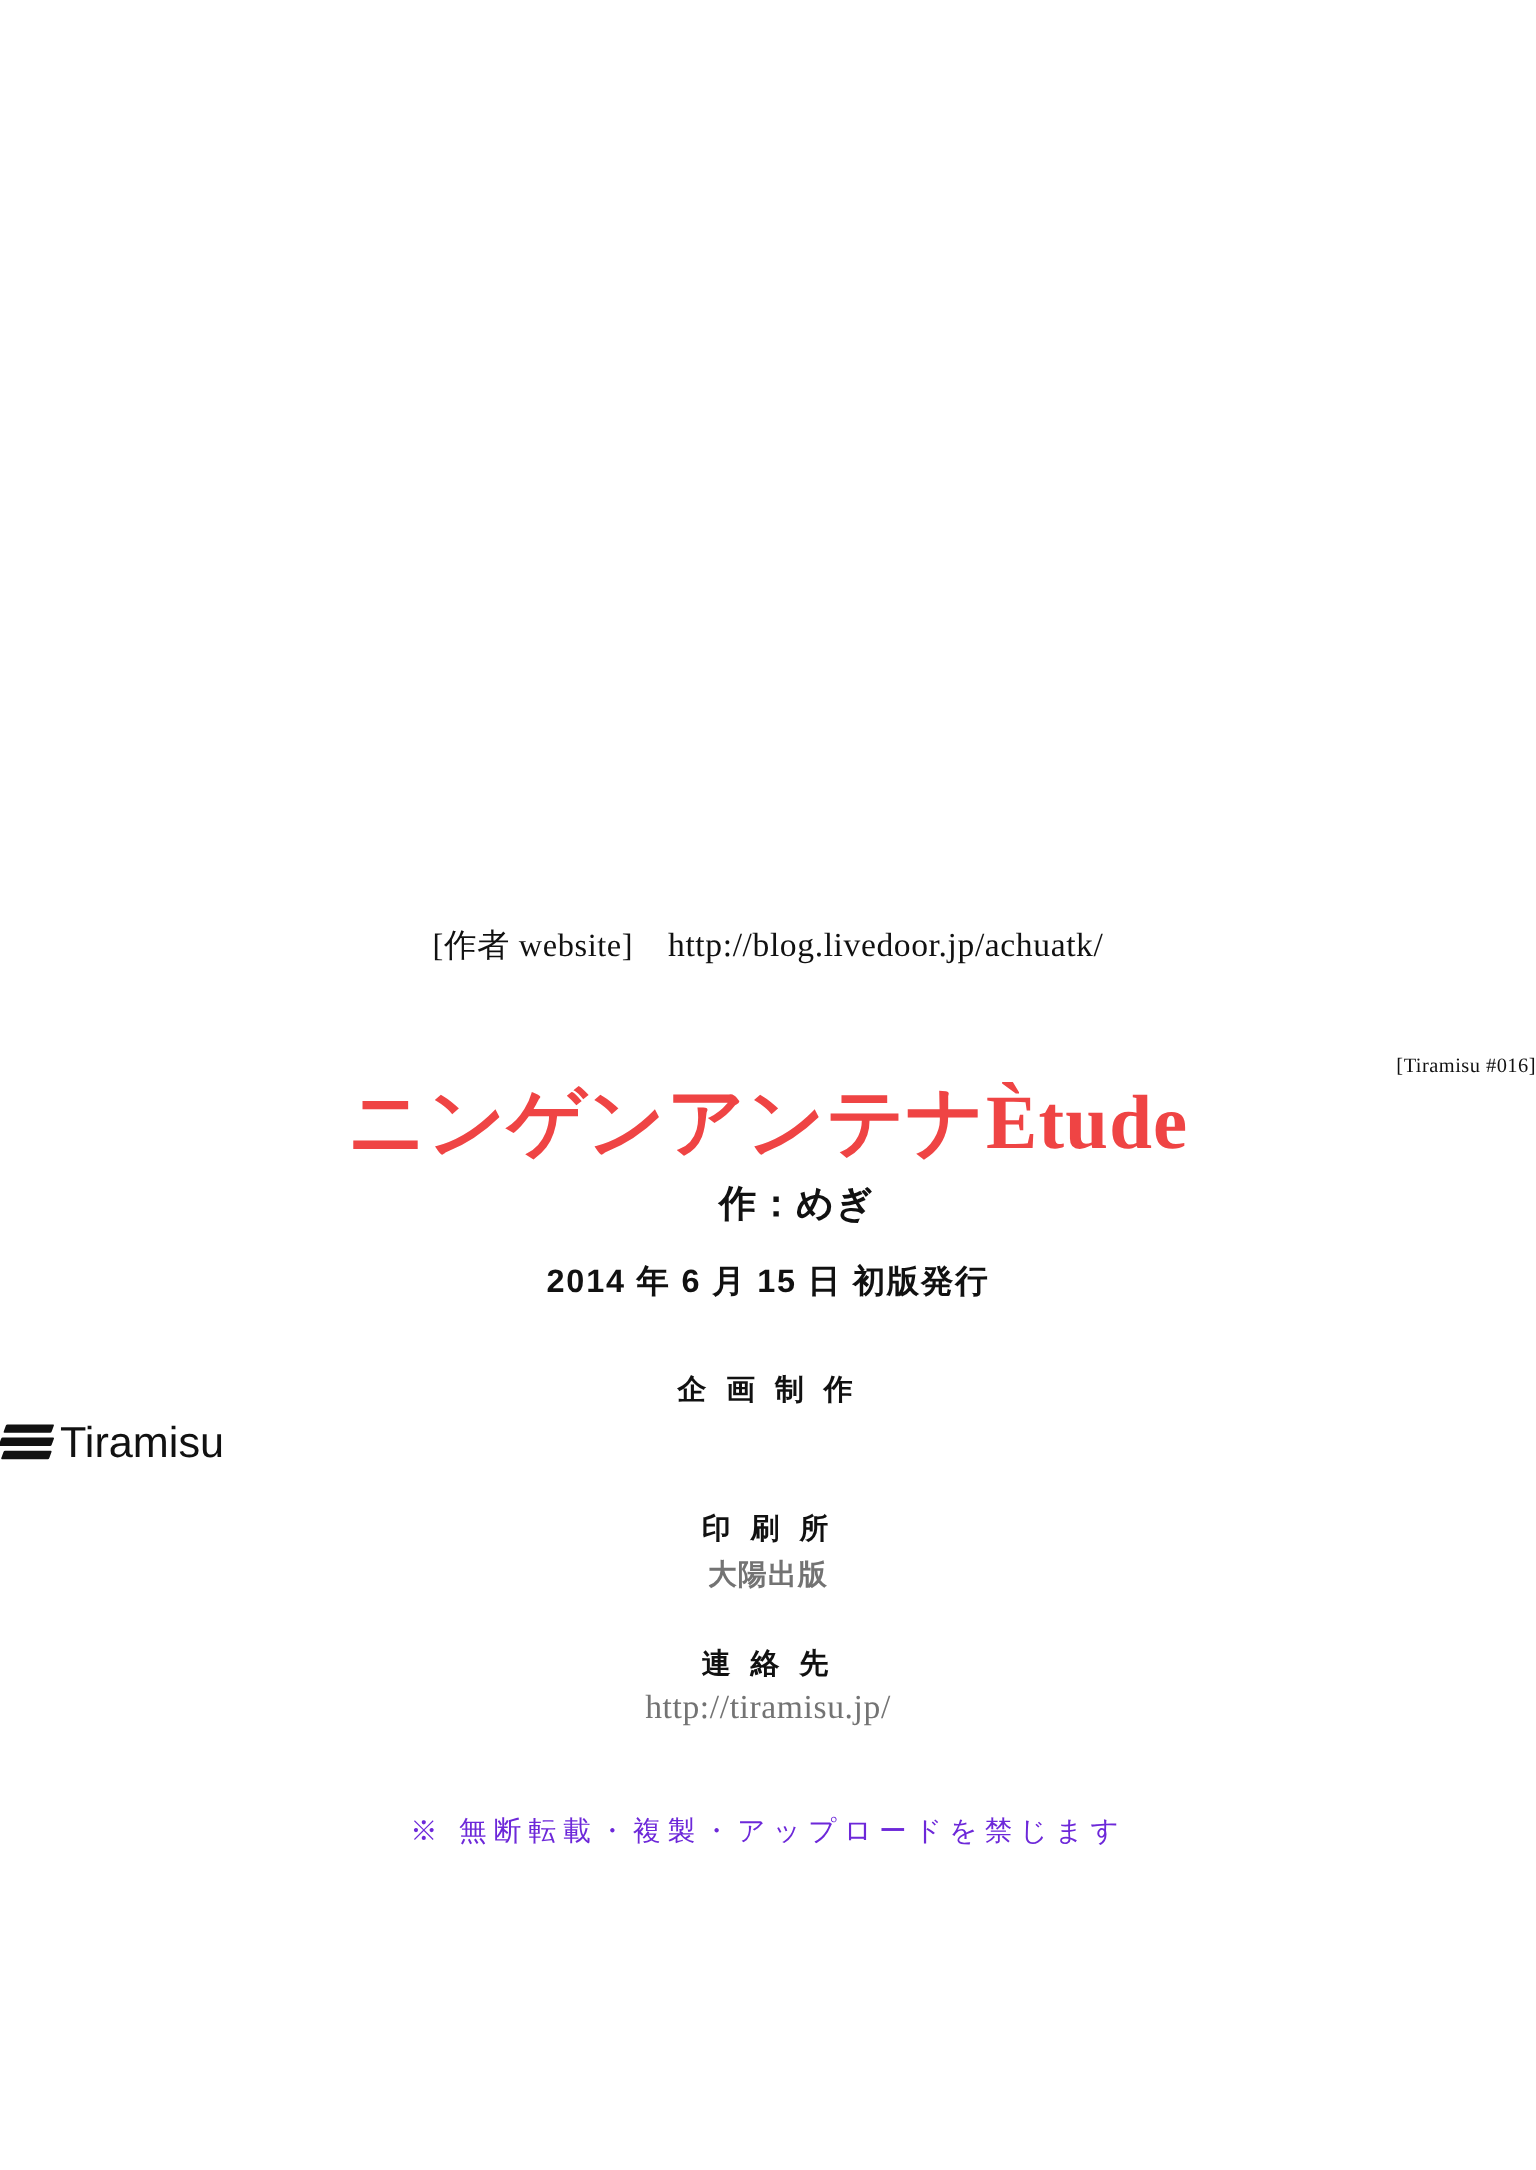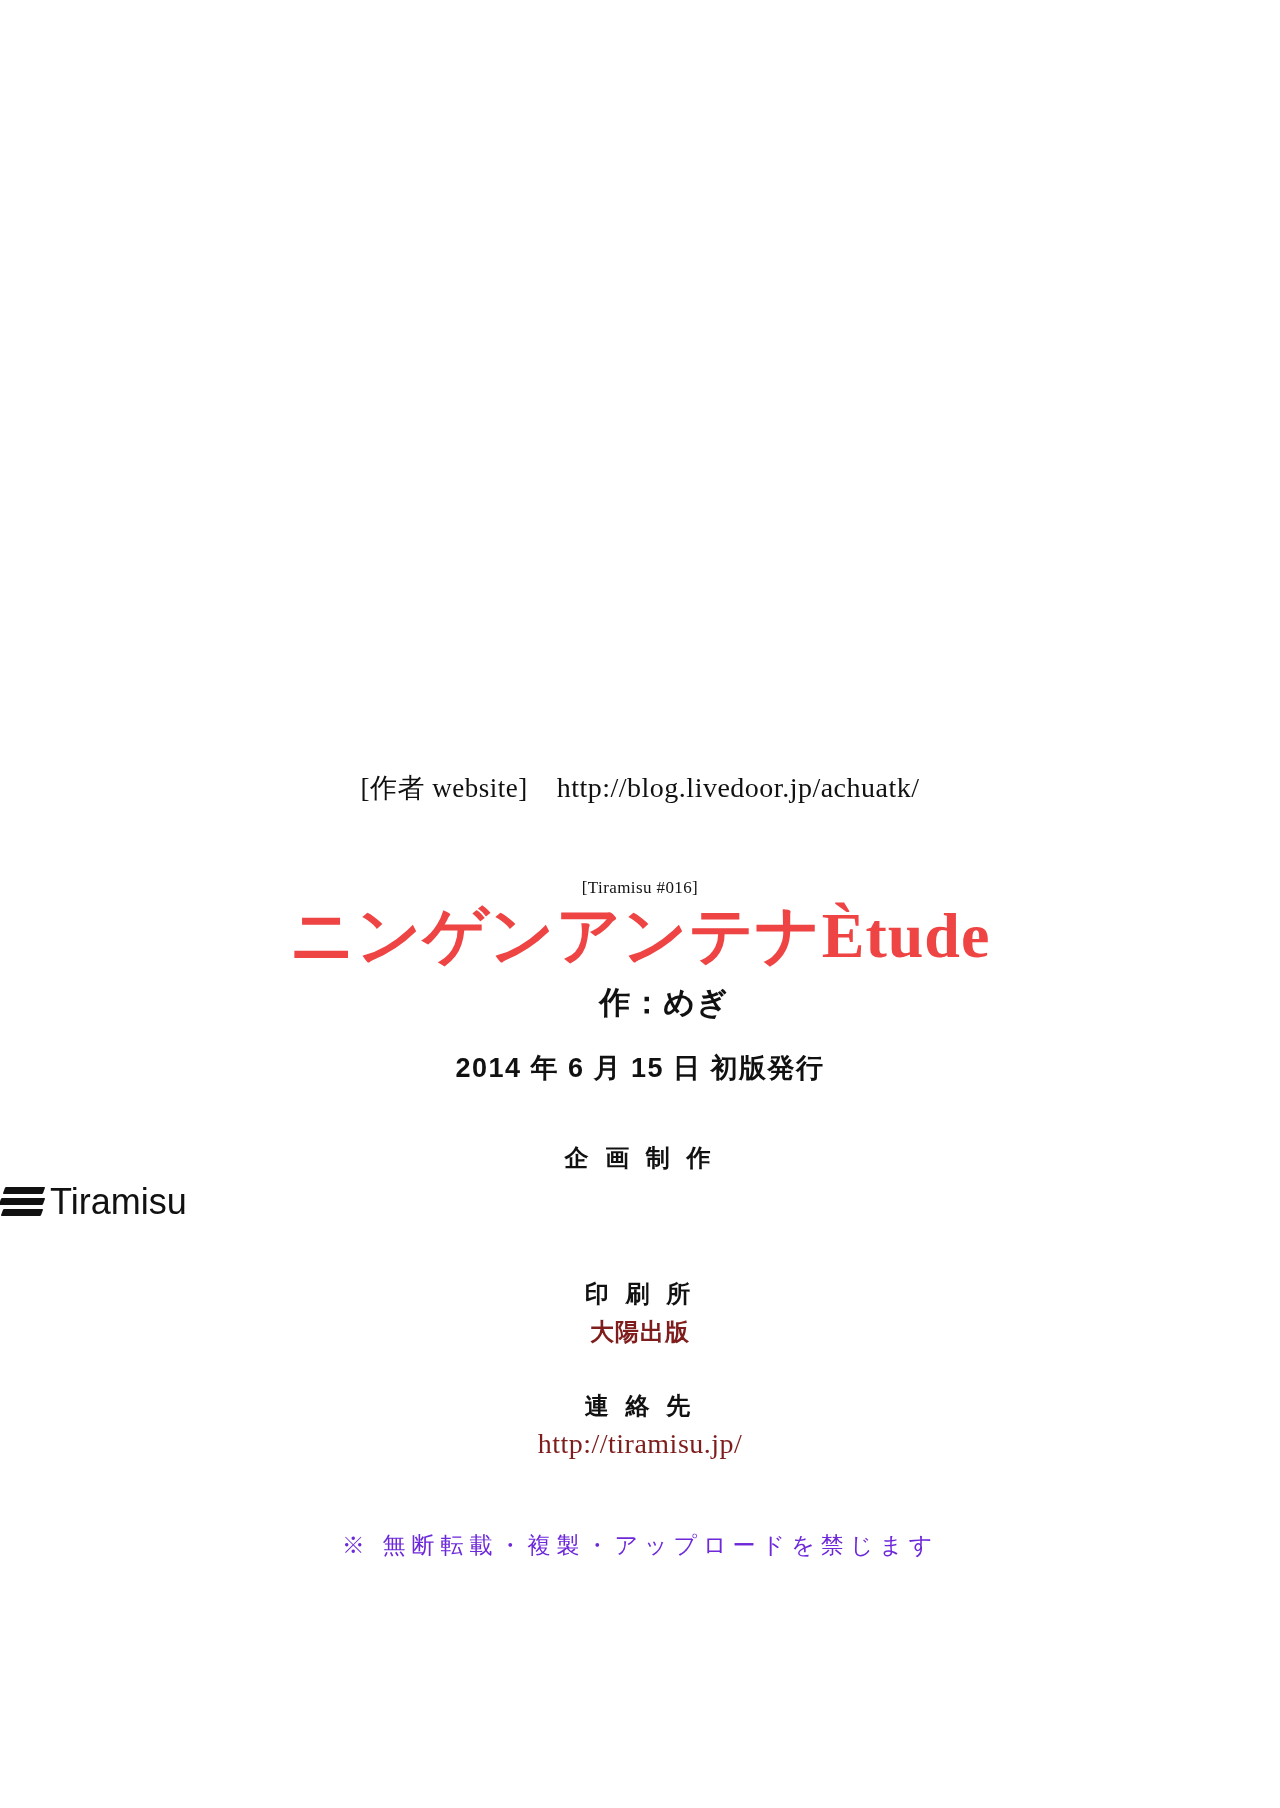"[Tiramisu #016]" .series-tag { text-align: none -> right }
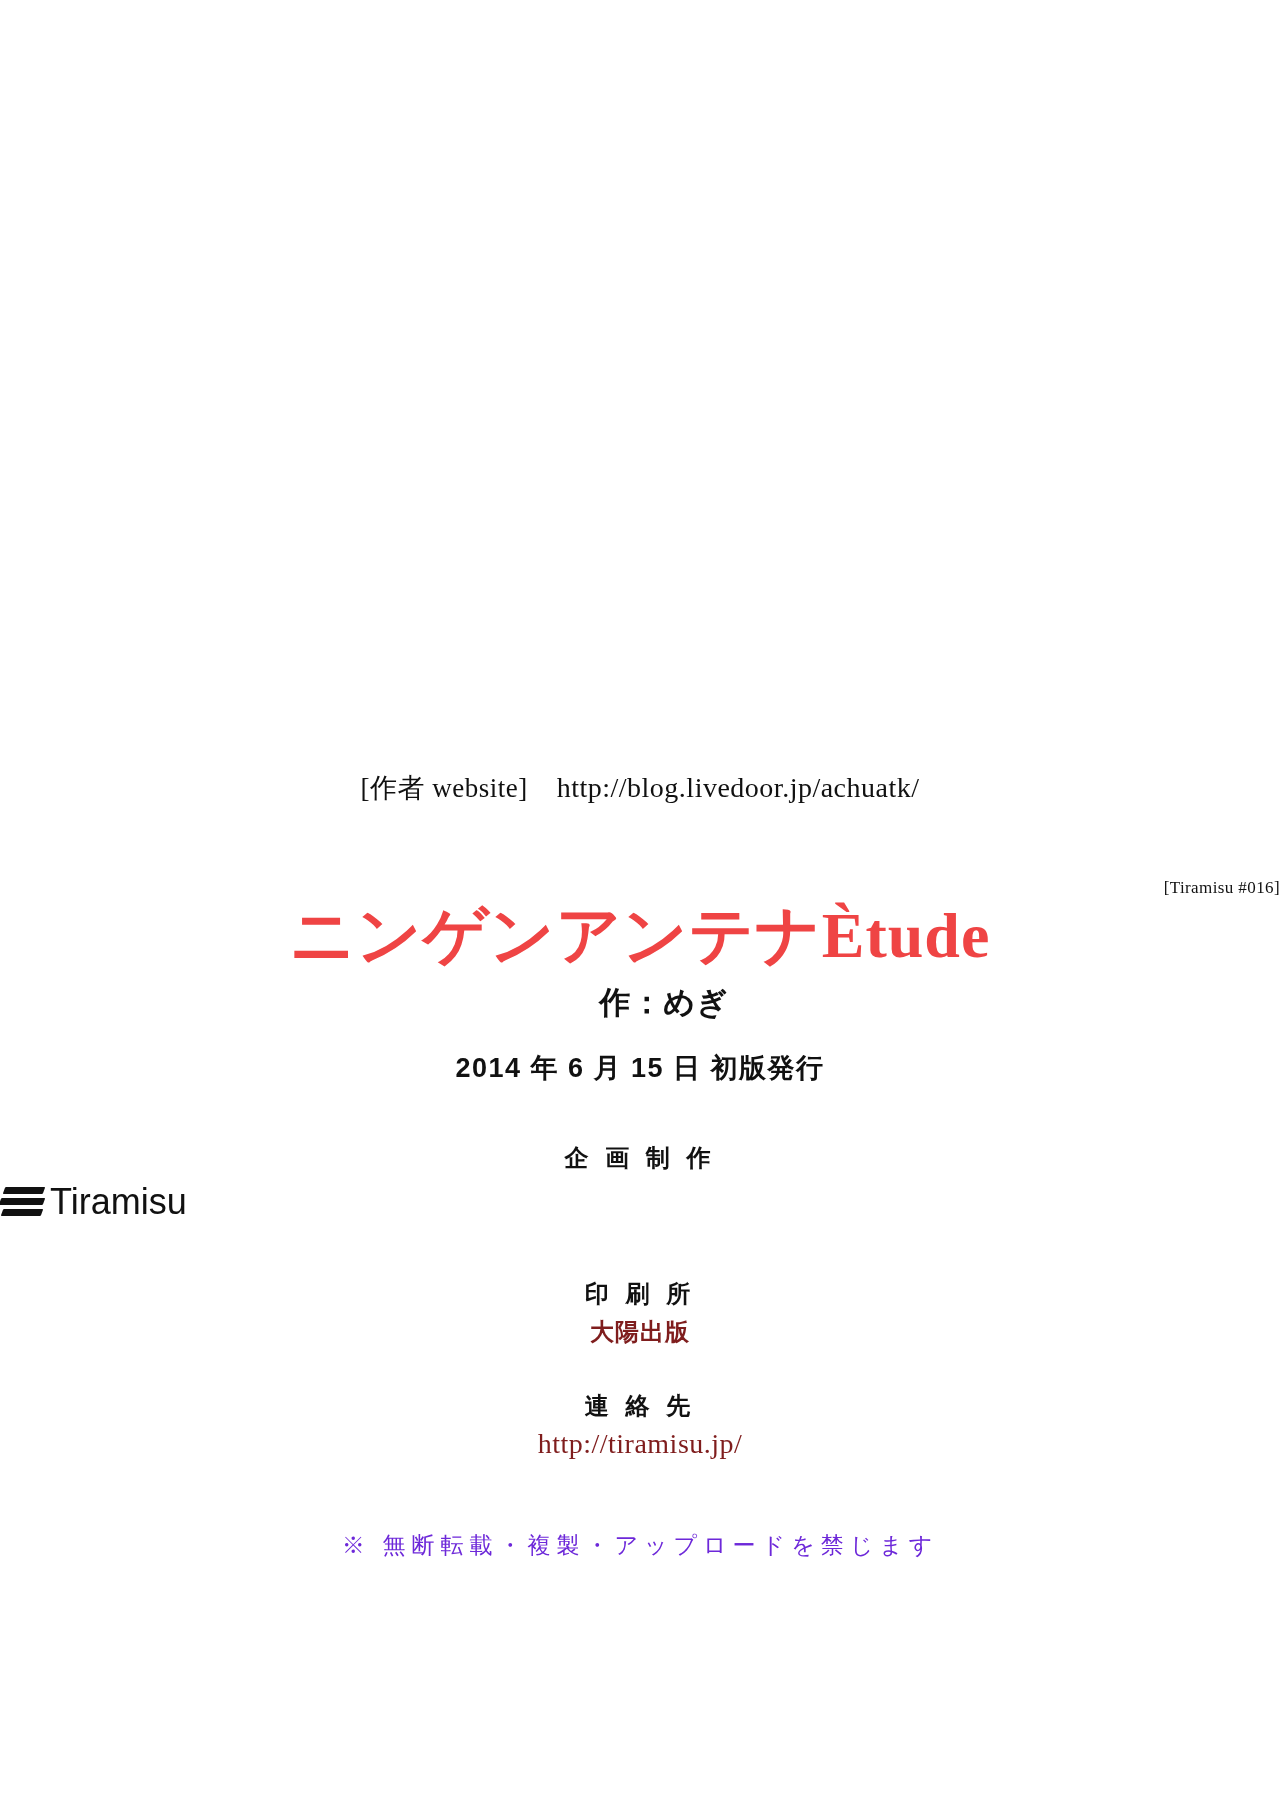"印 刷 所" div.block { margin-top: 54px -> 34px }
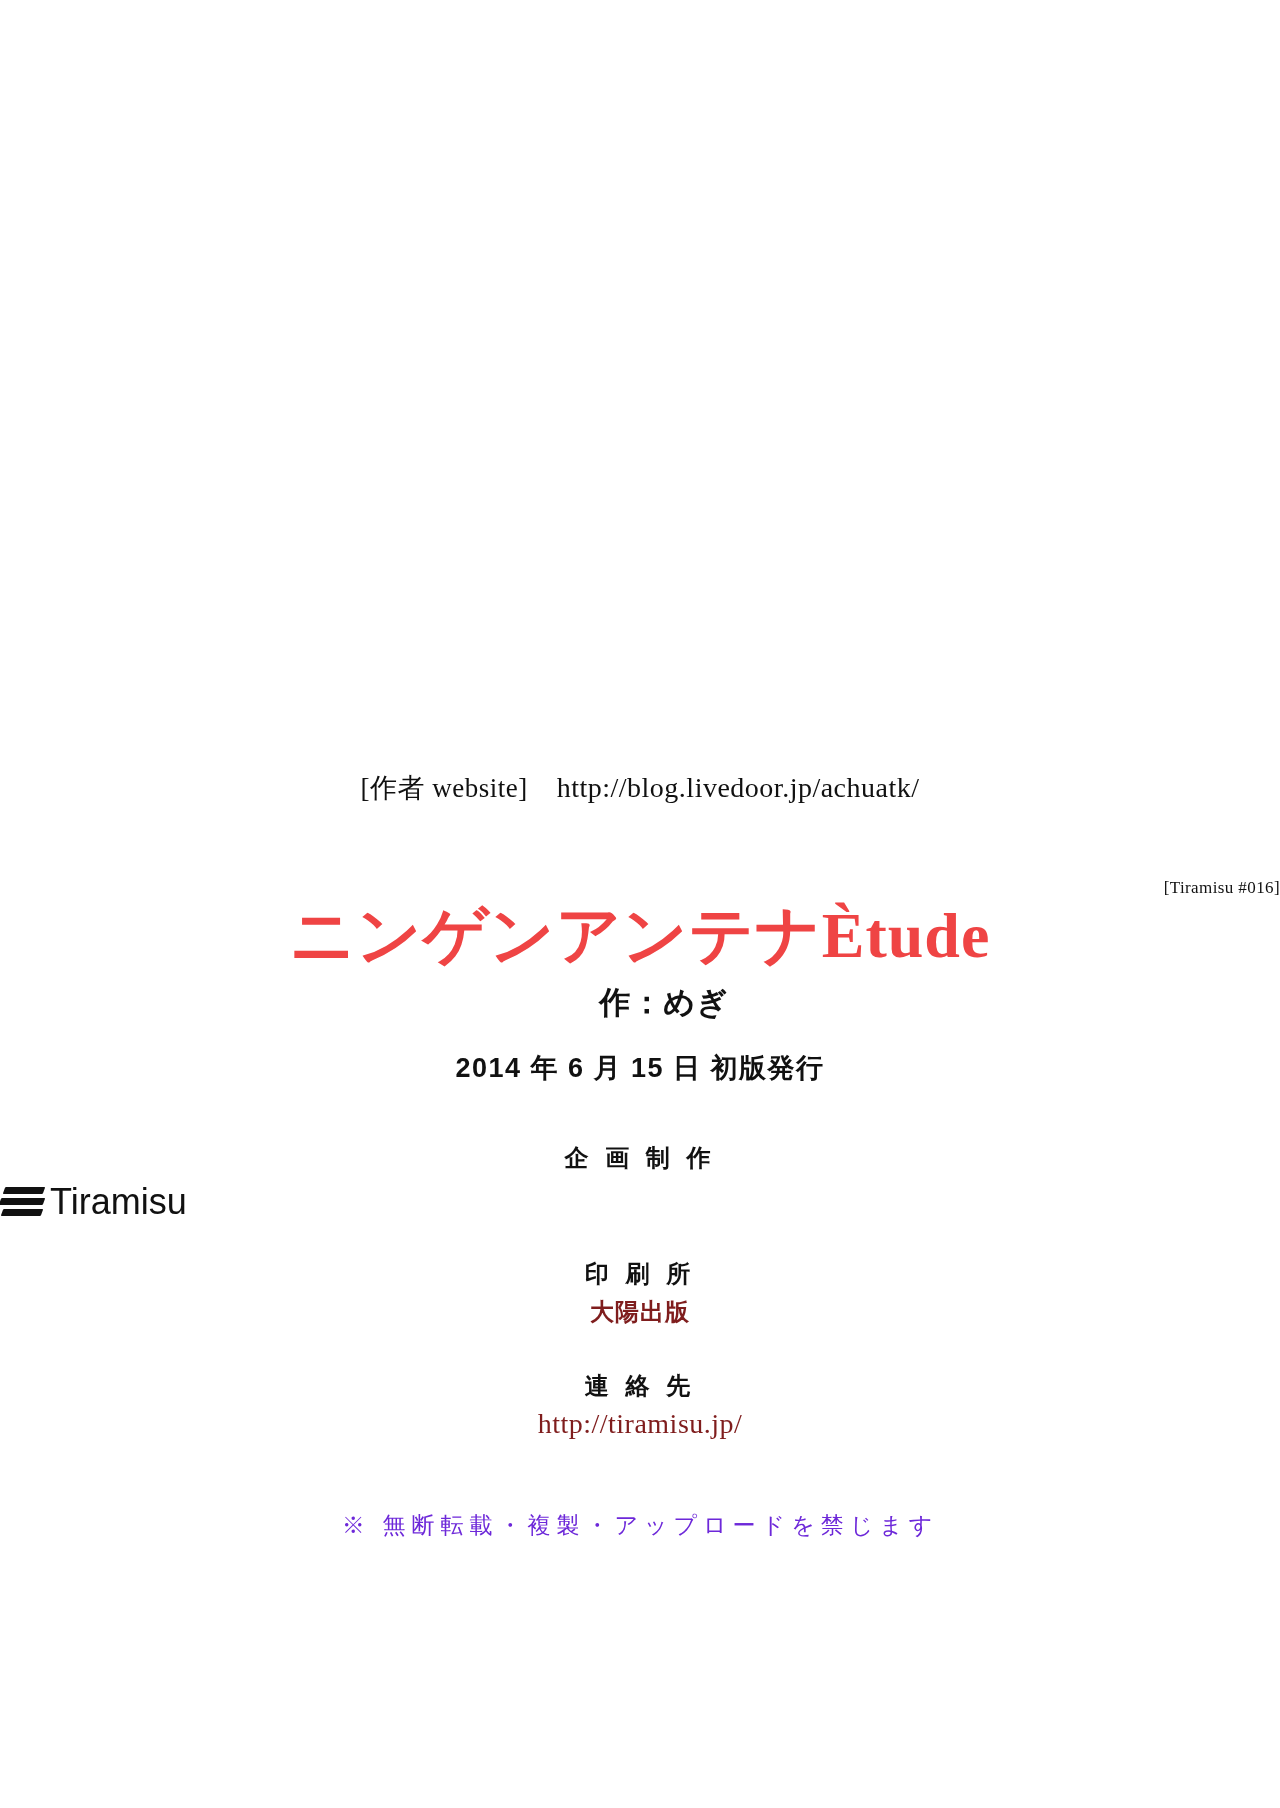"大陽出版" .block-value { color: #7f1d1d -> #737373 }
